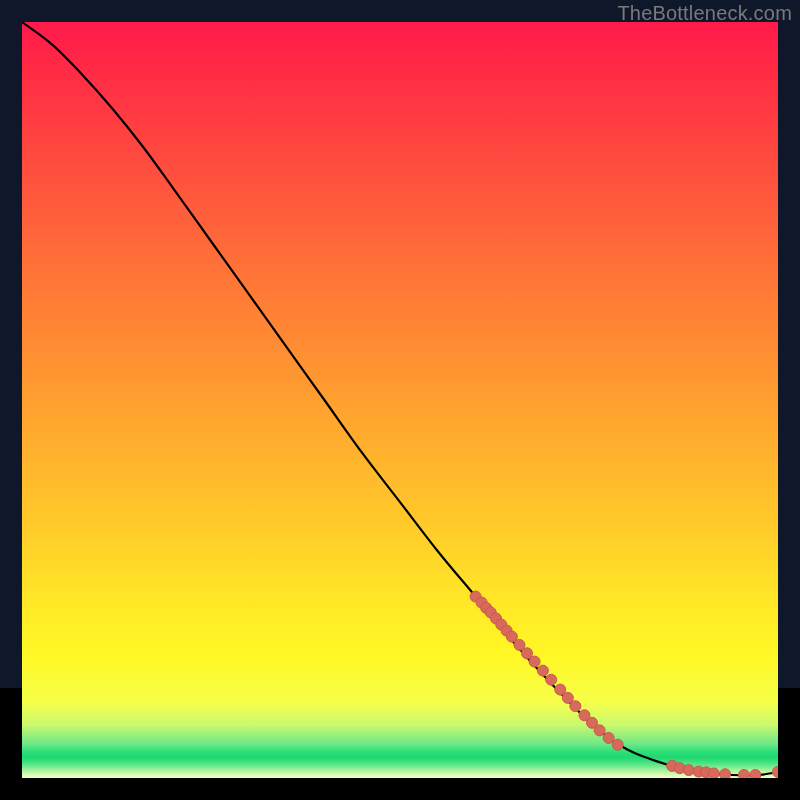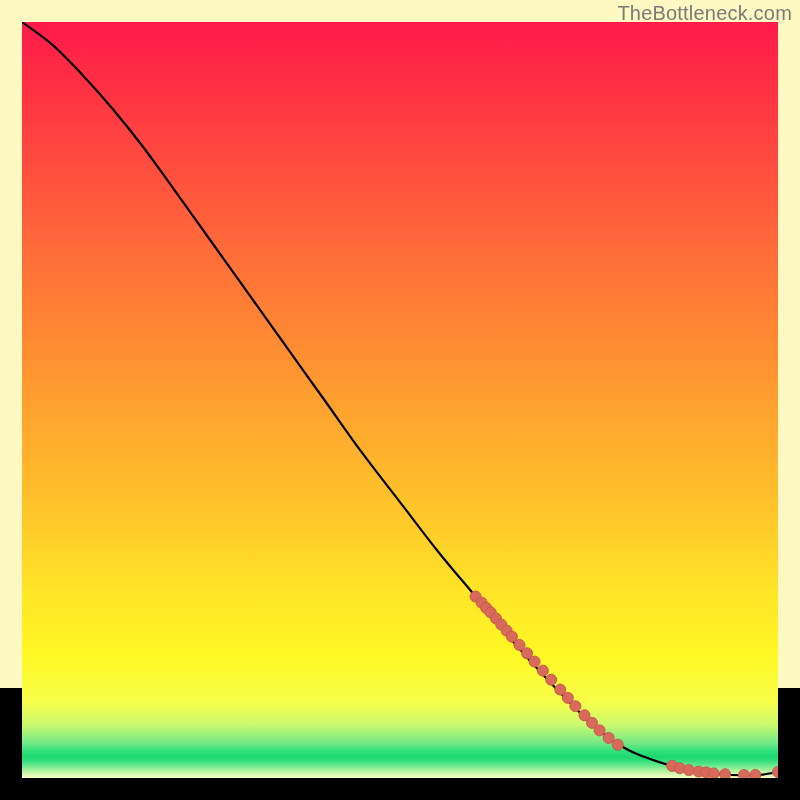"TheBottleneck.com" .frame { background: #fef9c3 -> #0f172a }
